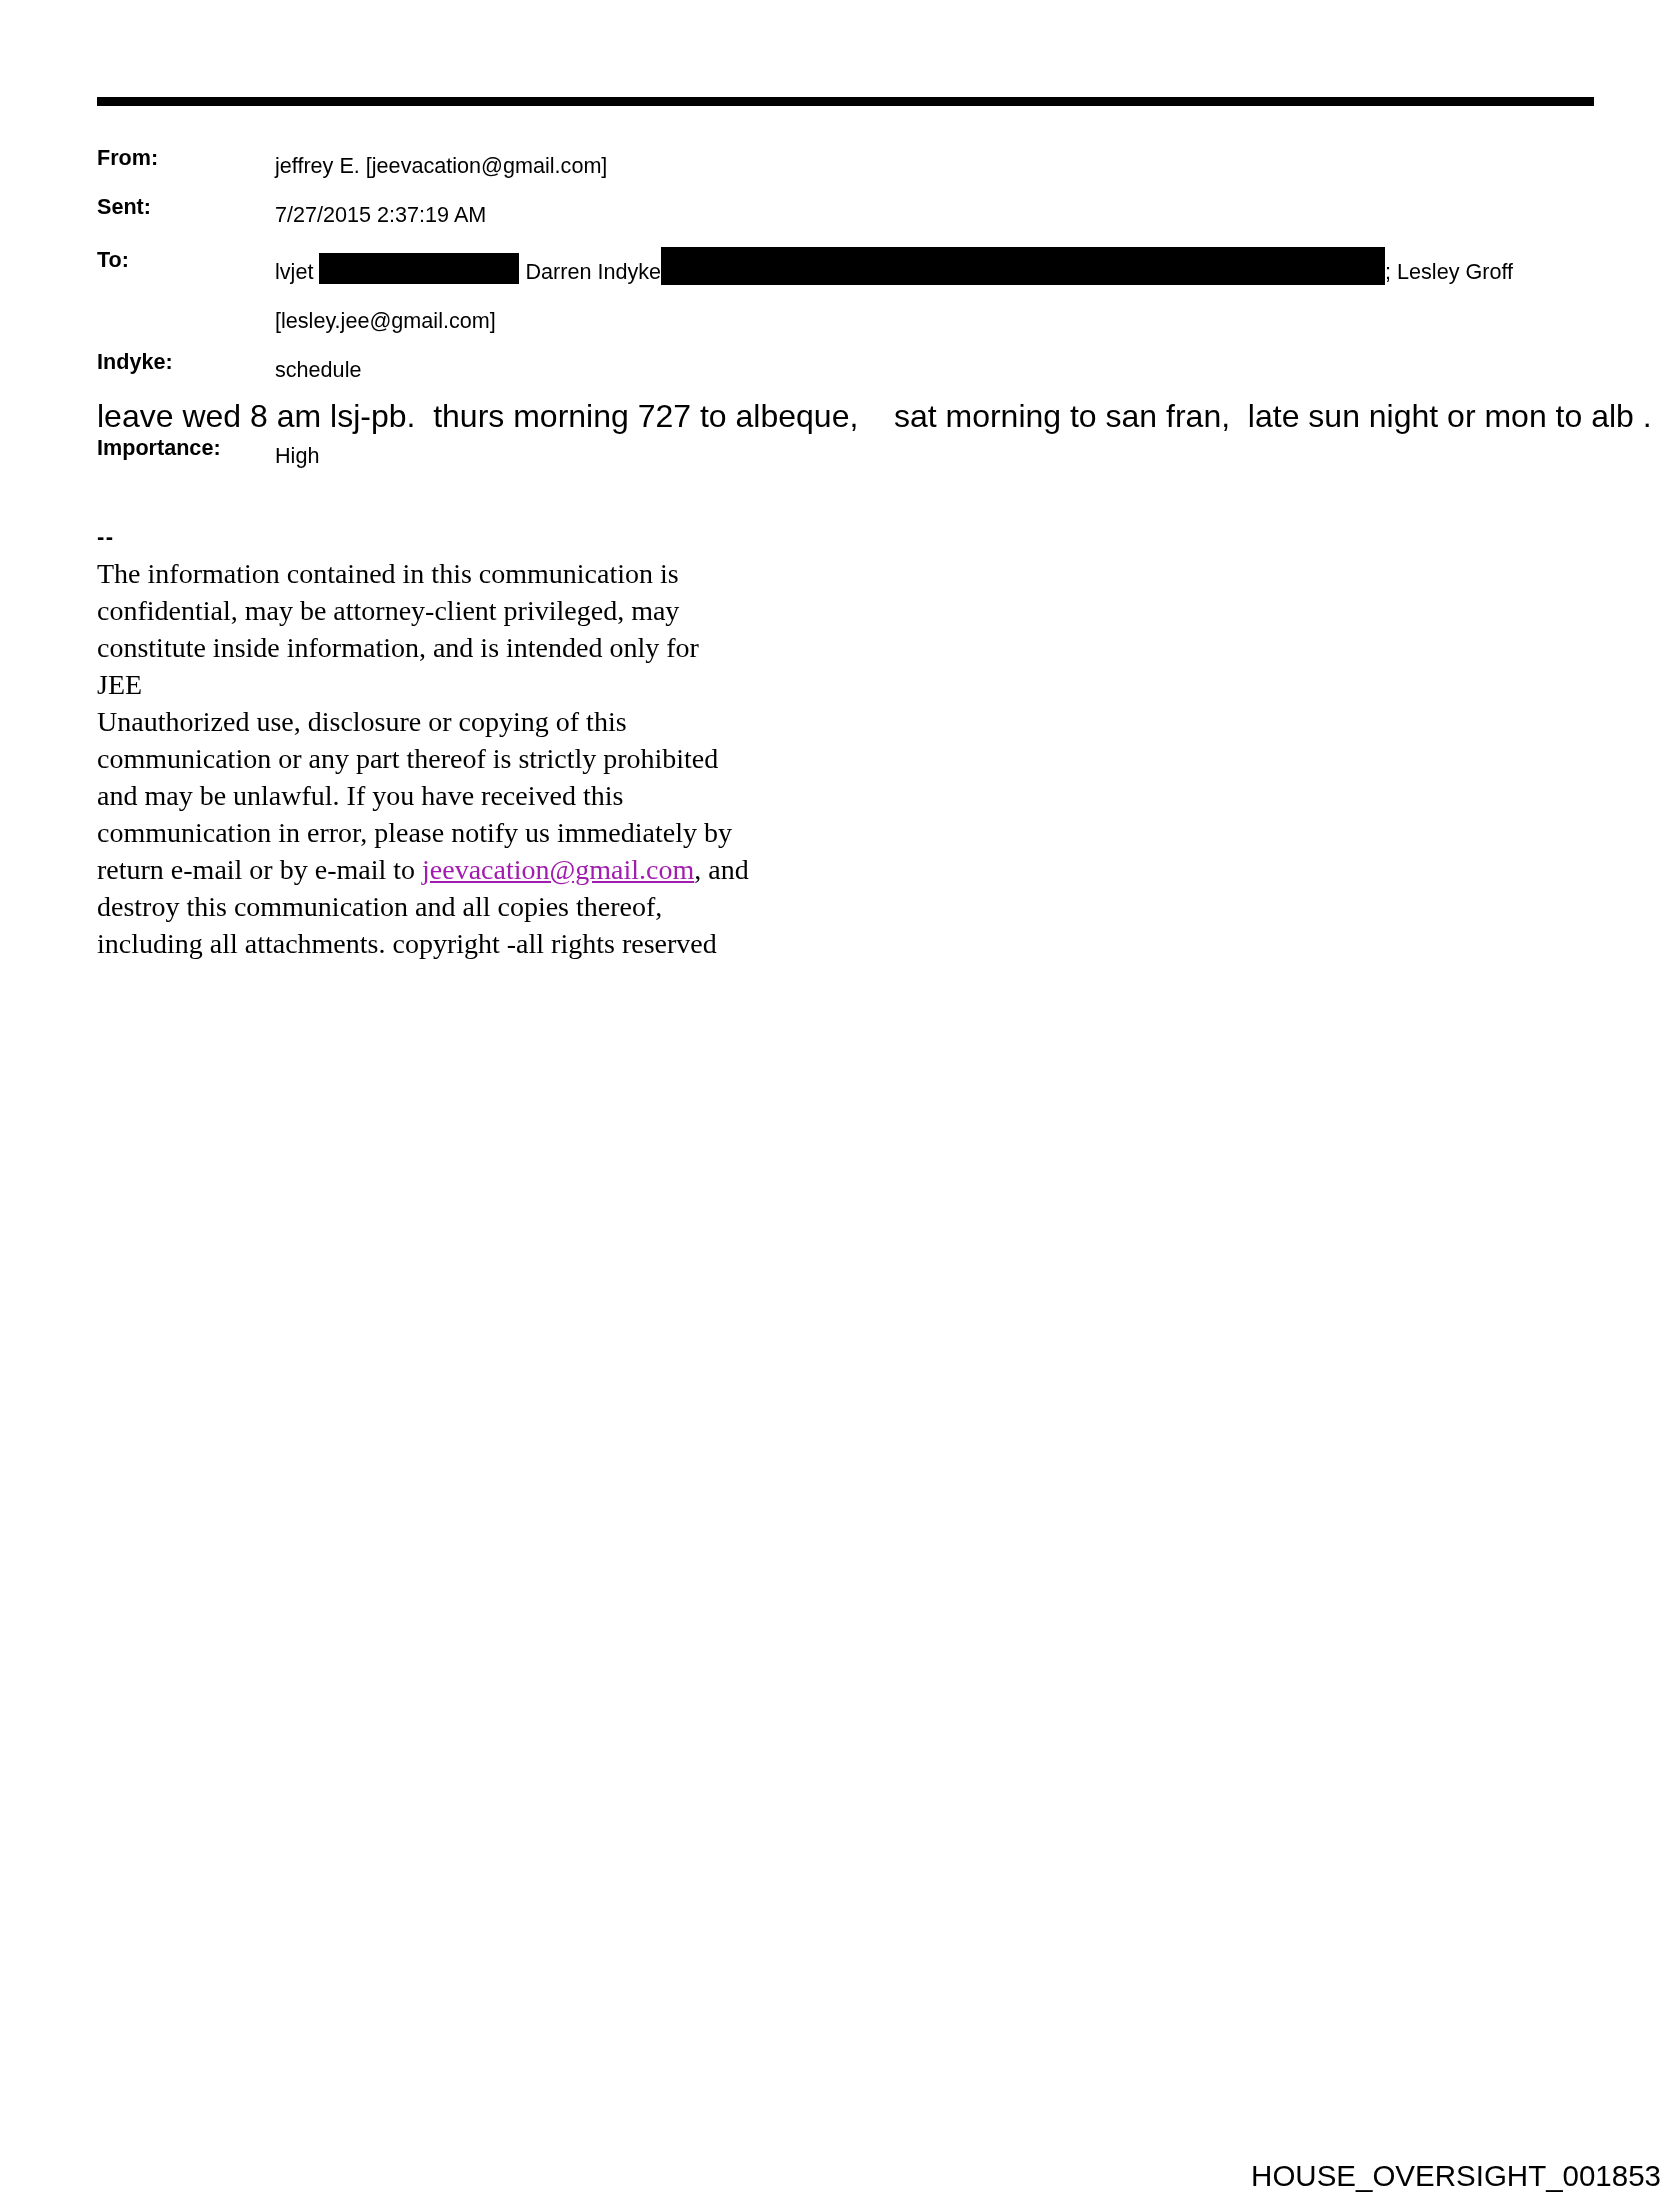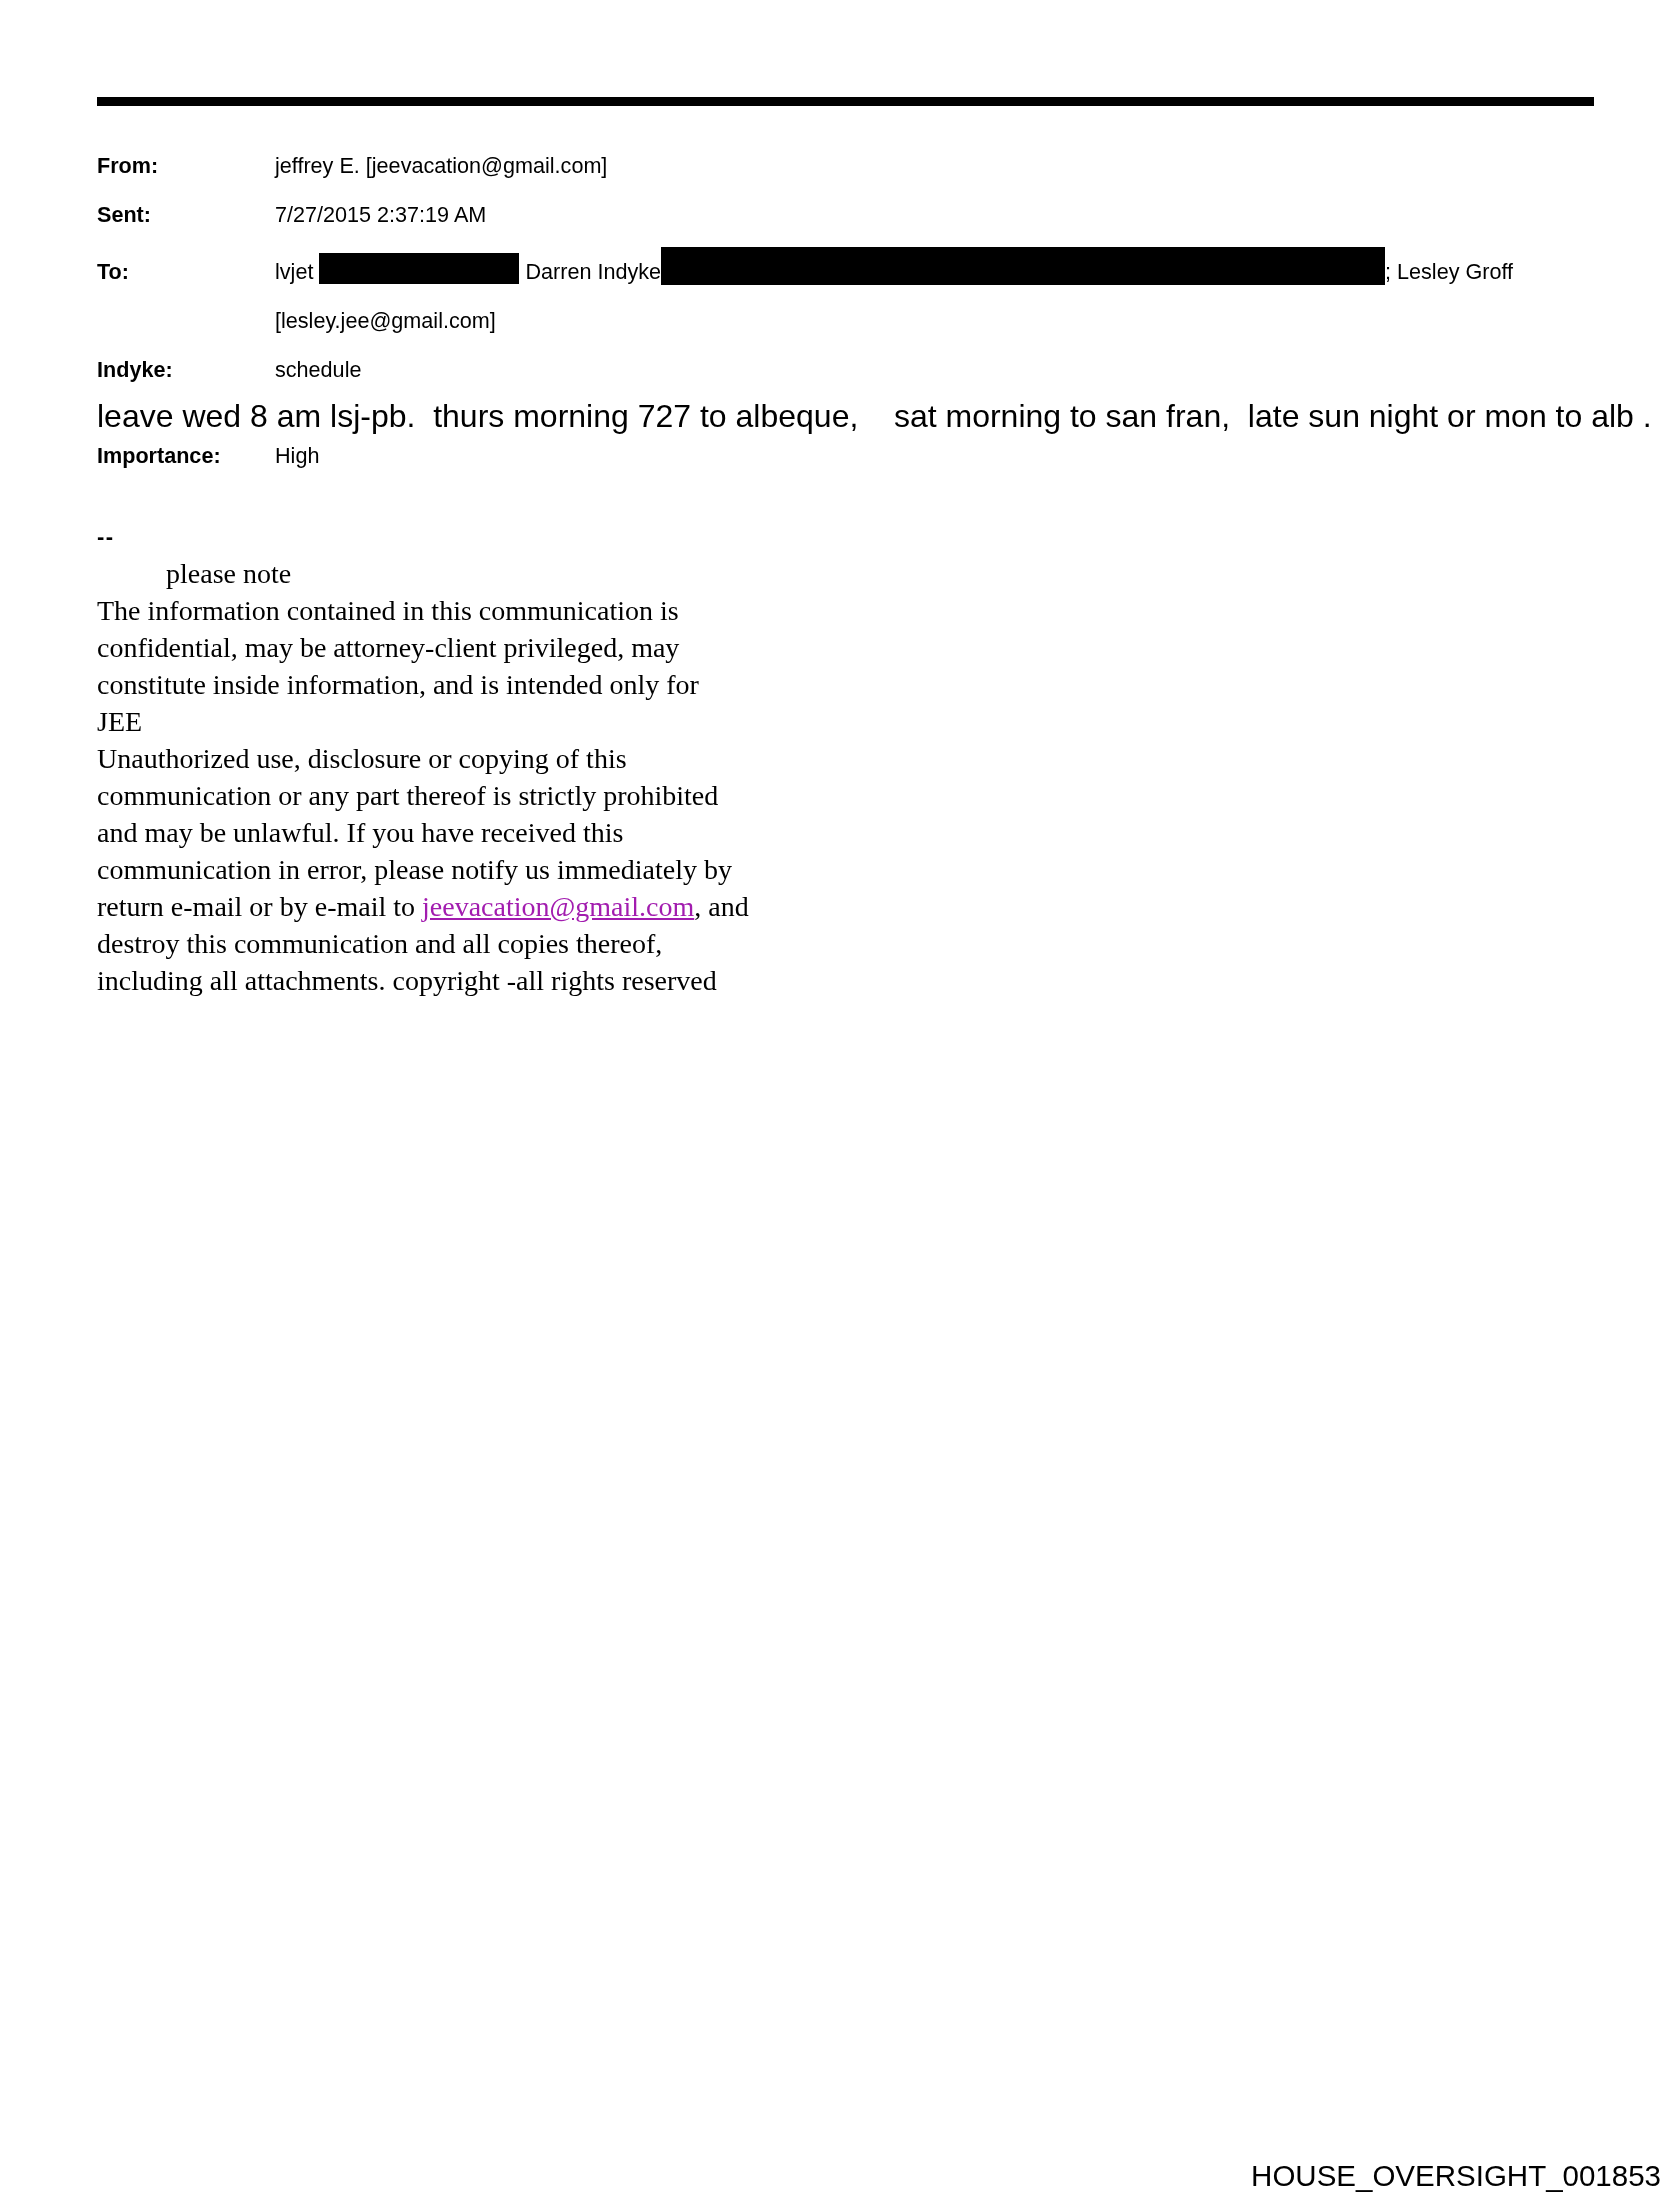"From:" .header-row { align-items: flex-end -> center }
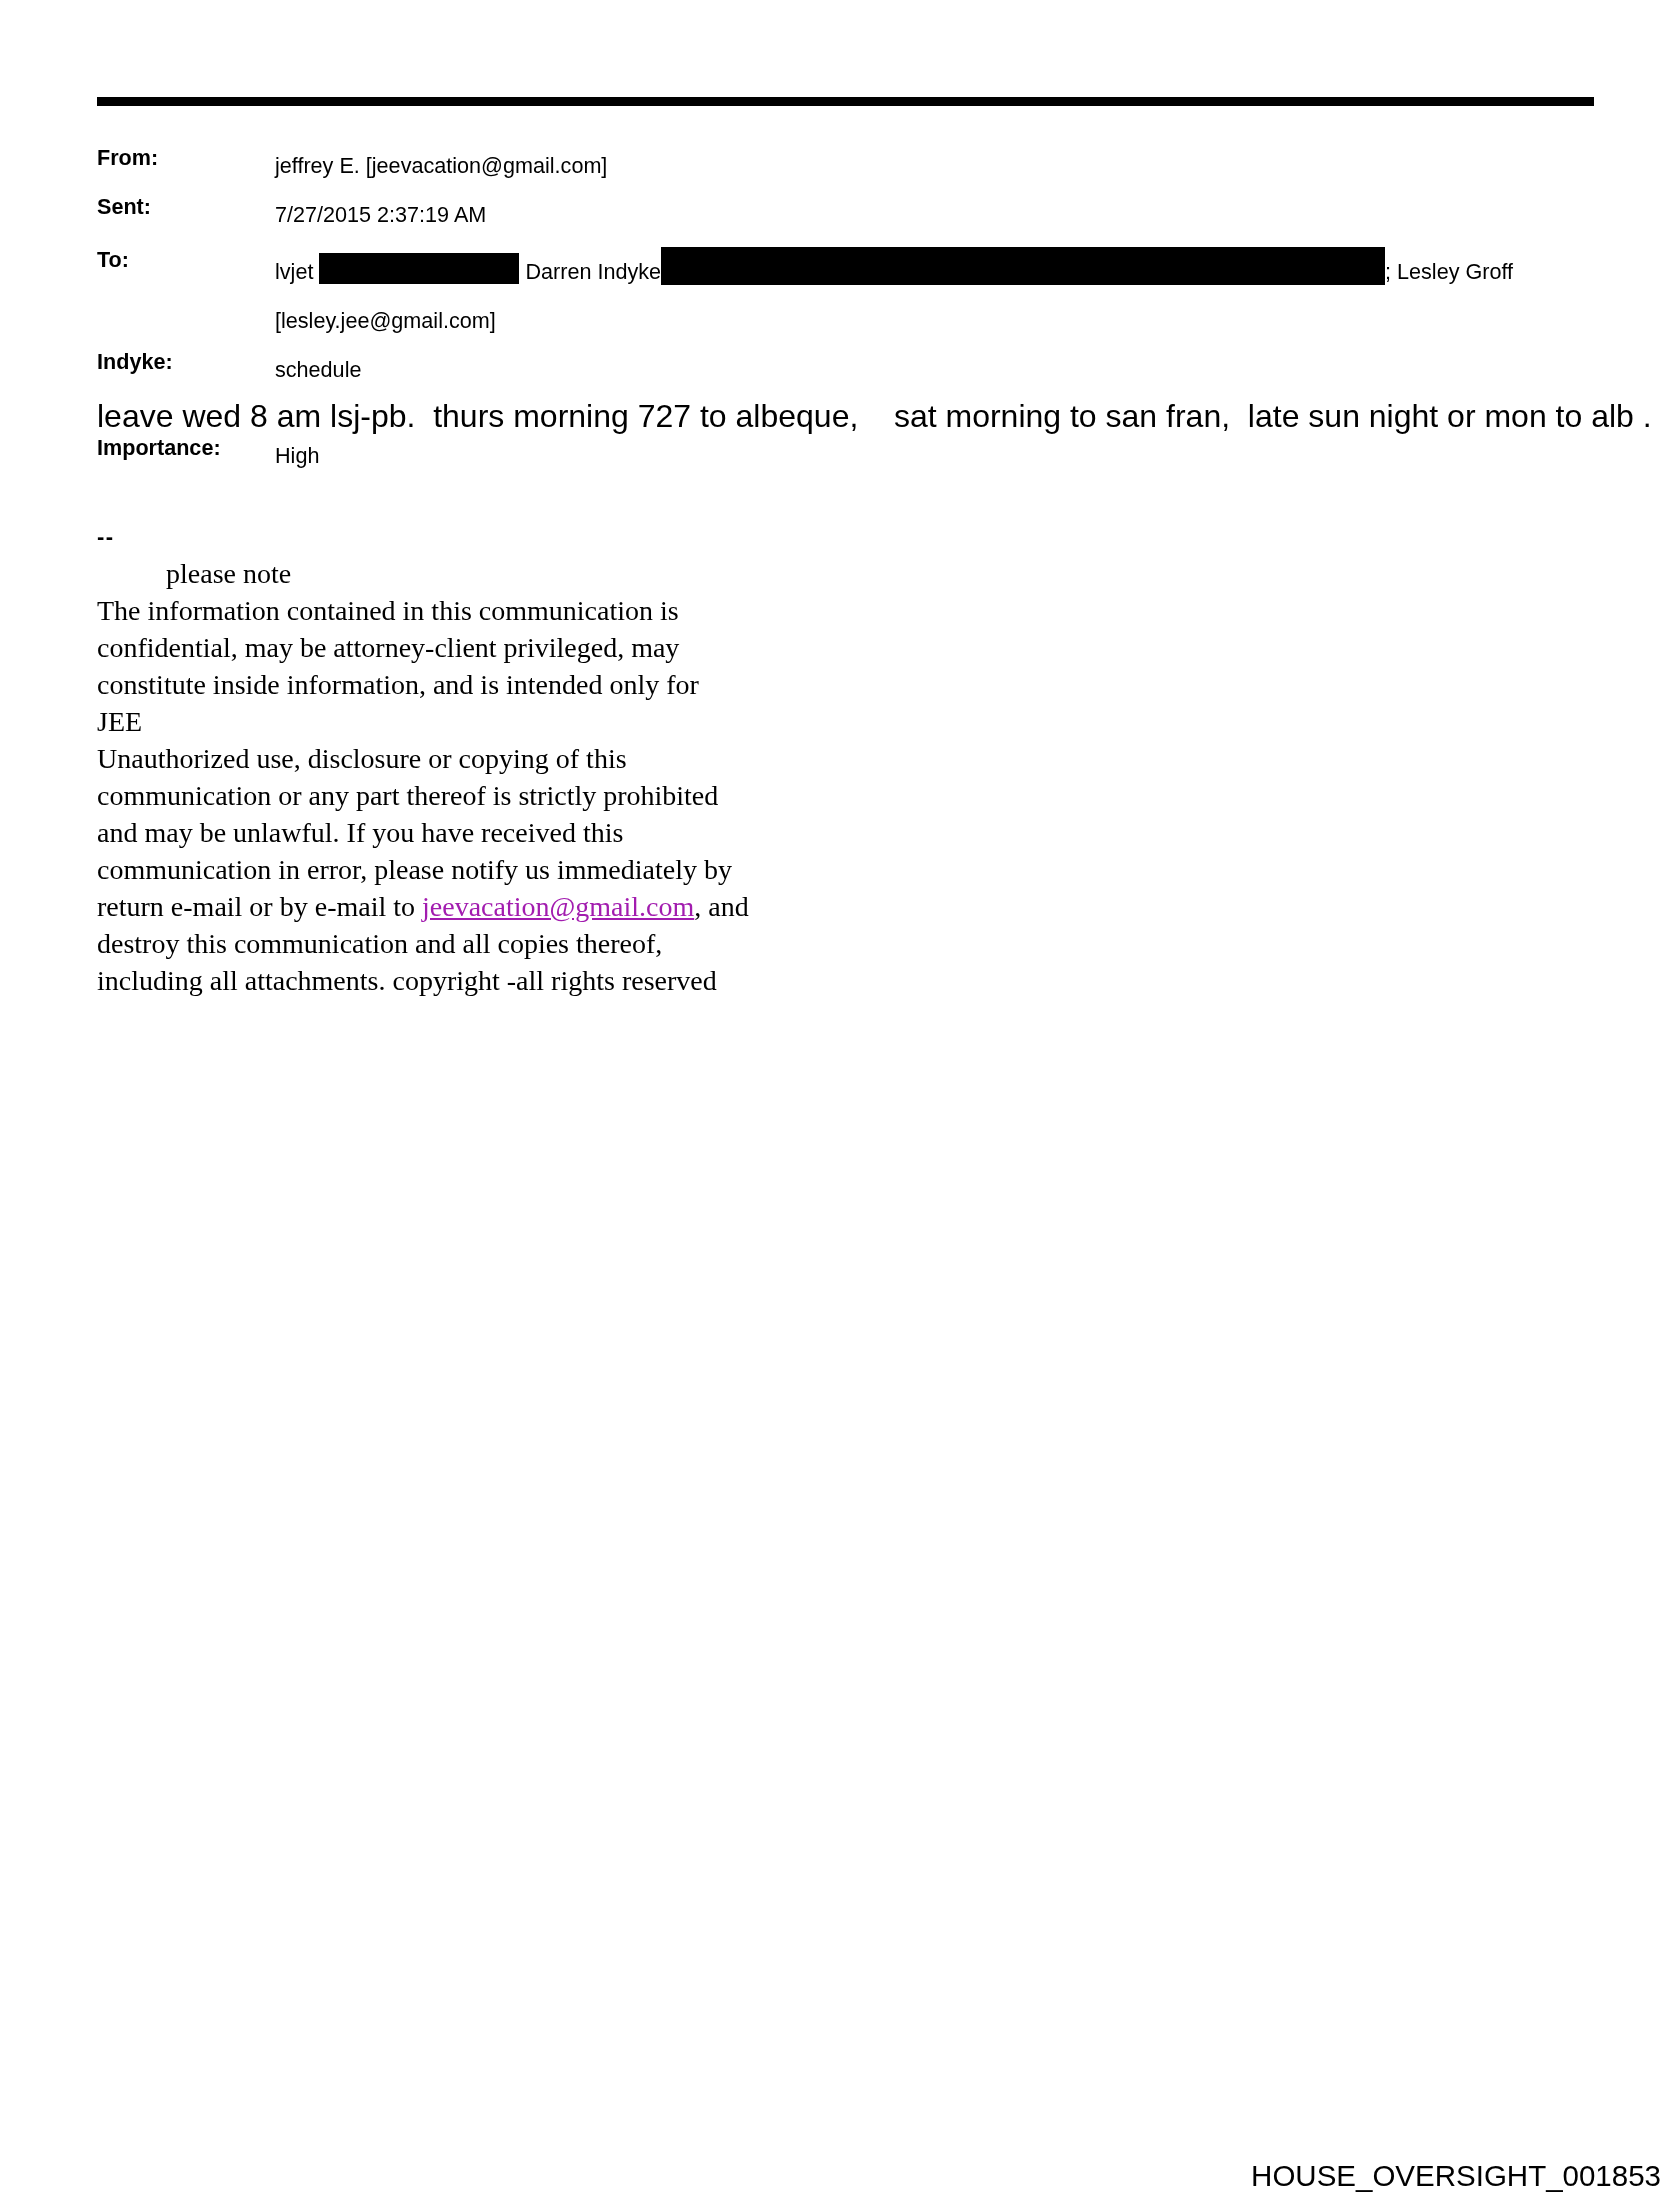"please note" div.sig-line { html: <div>please note</div> -> none }
